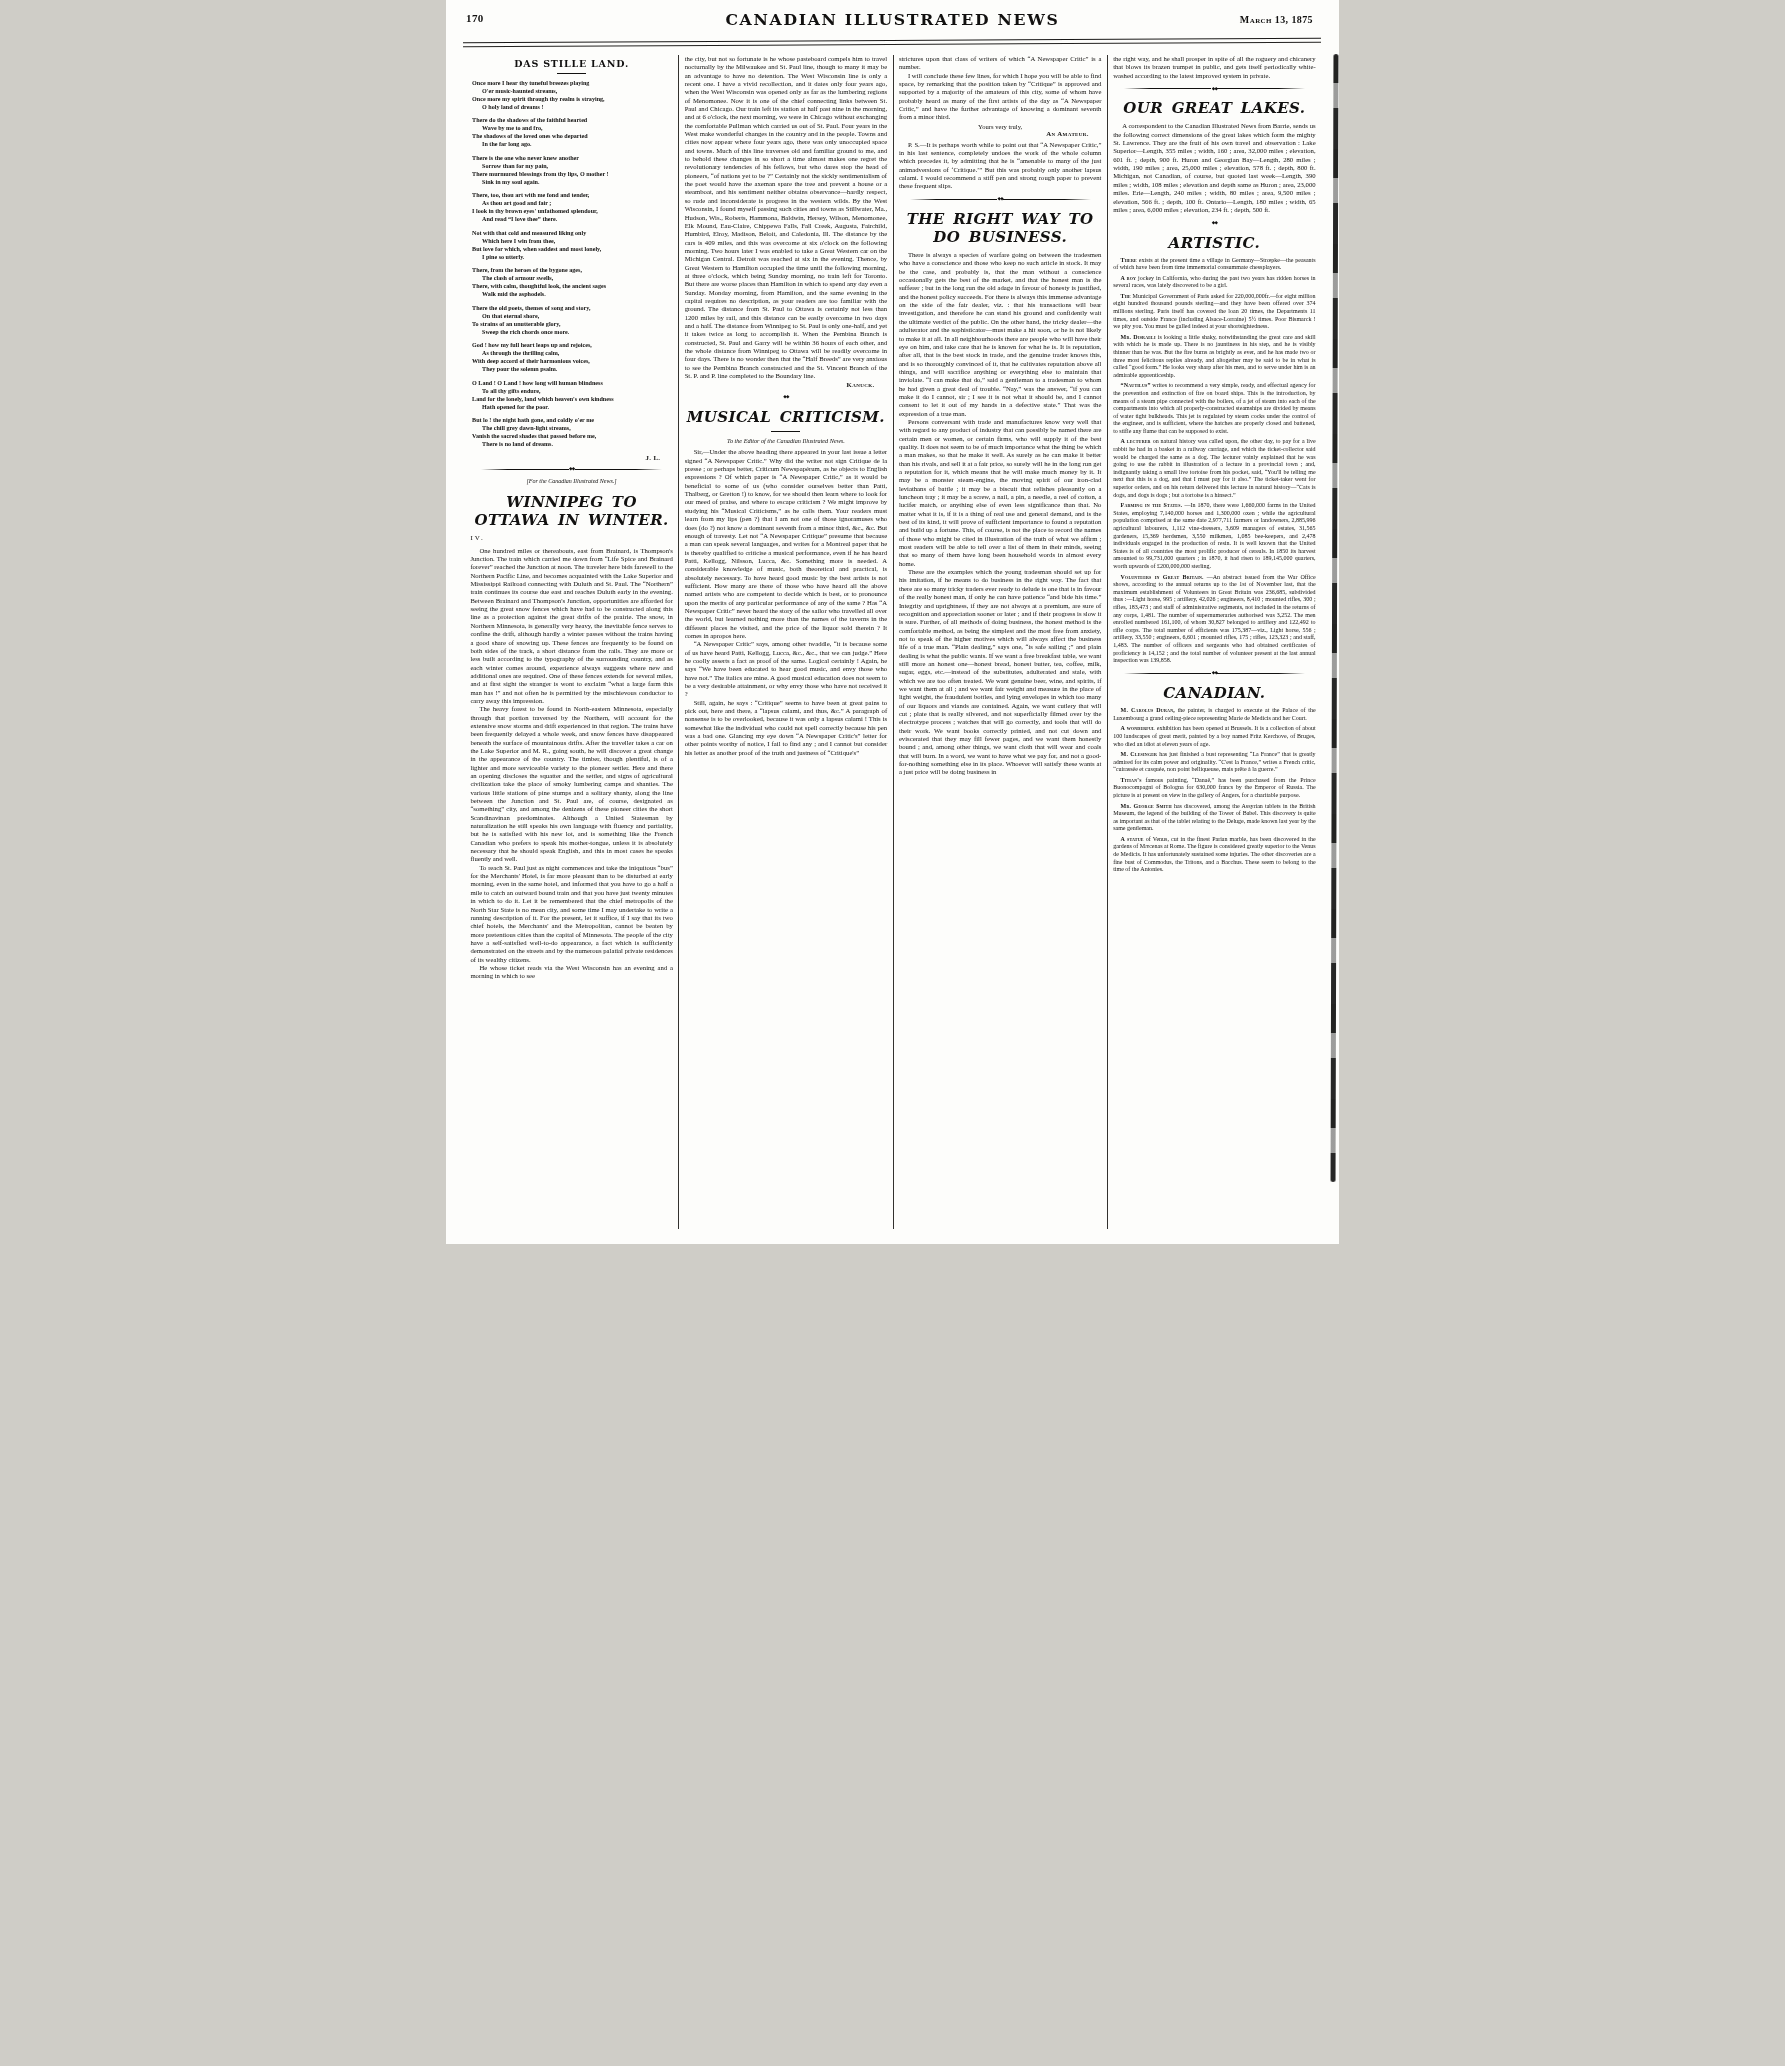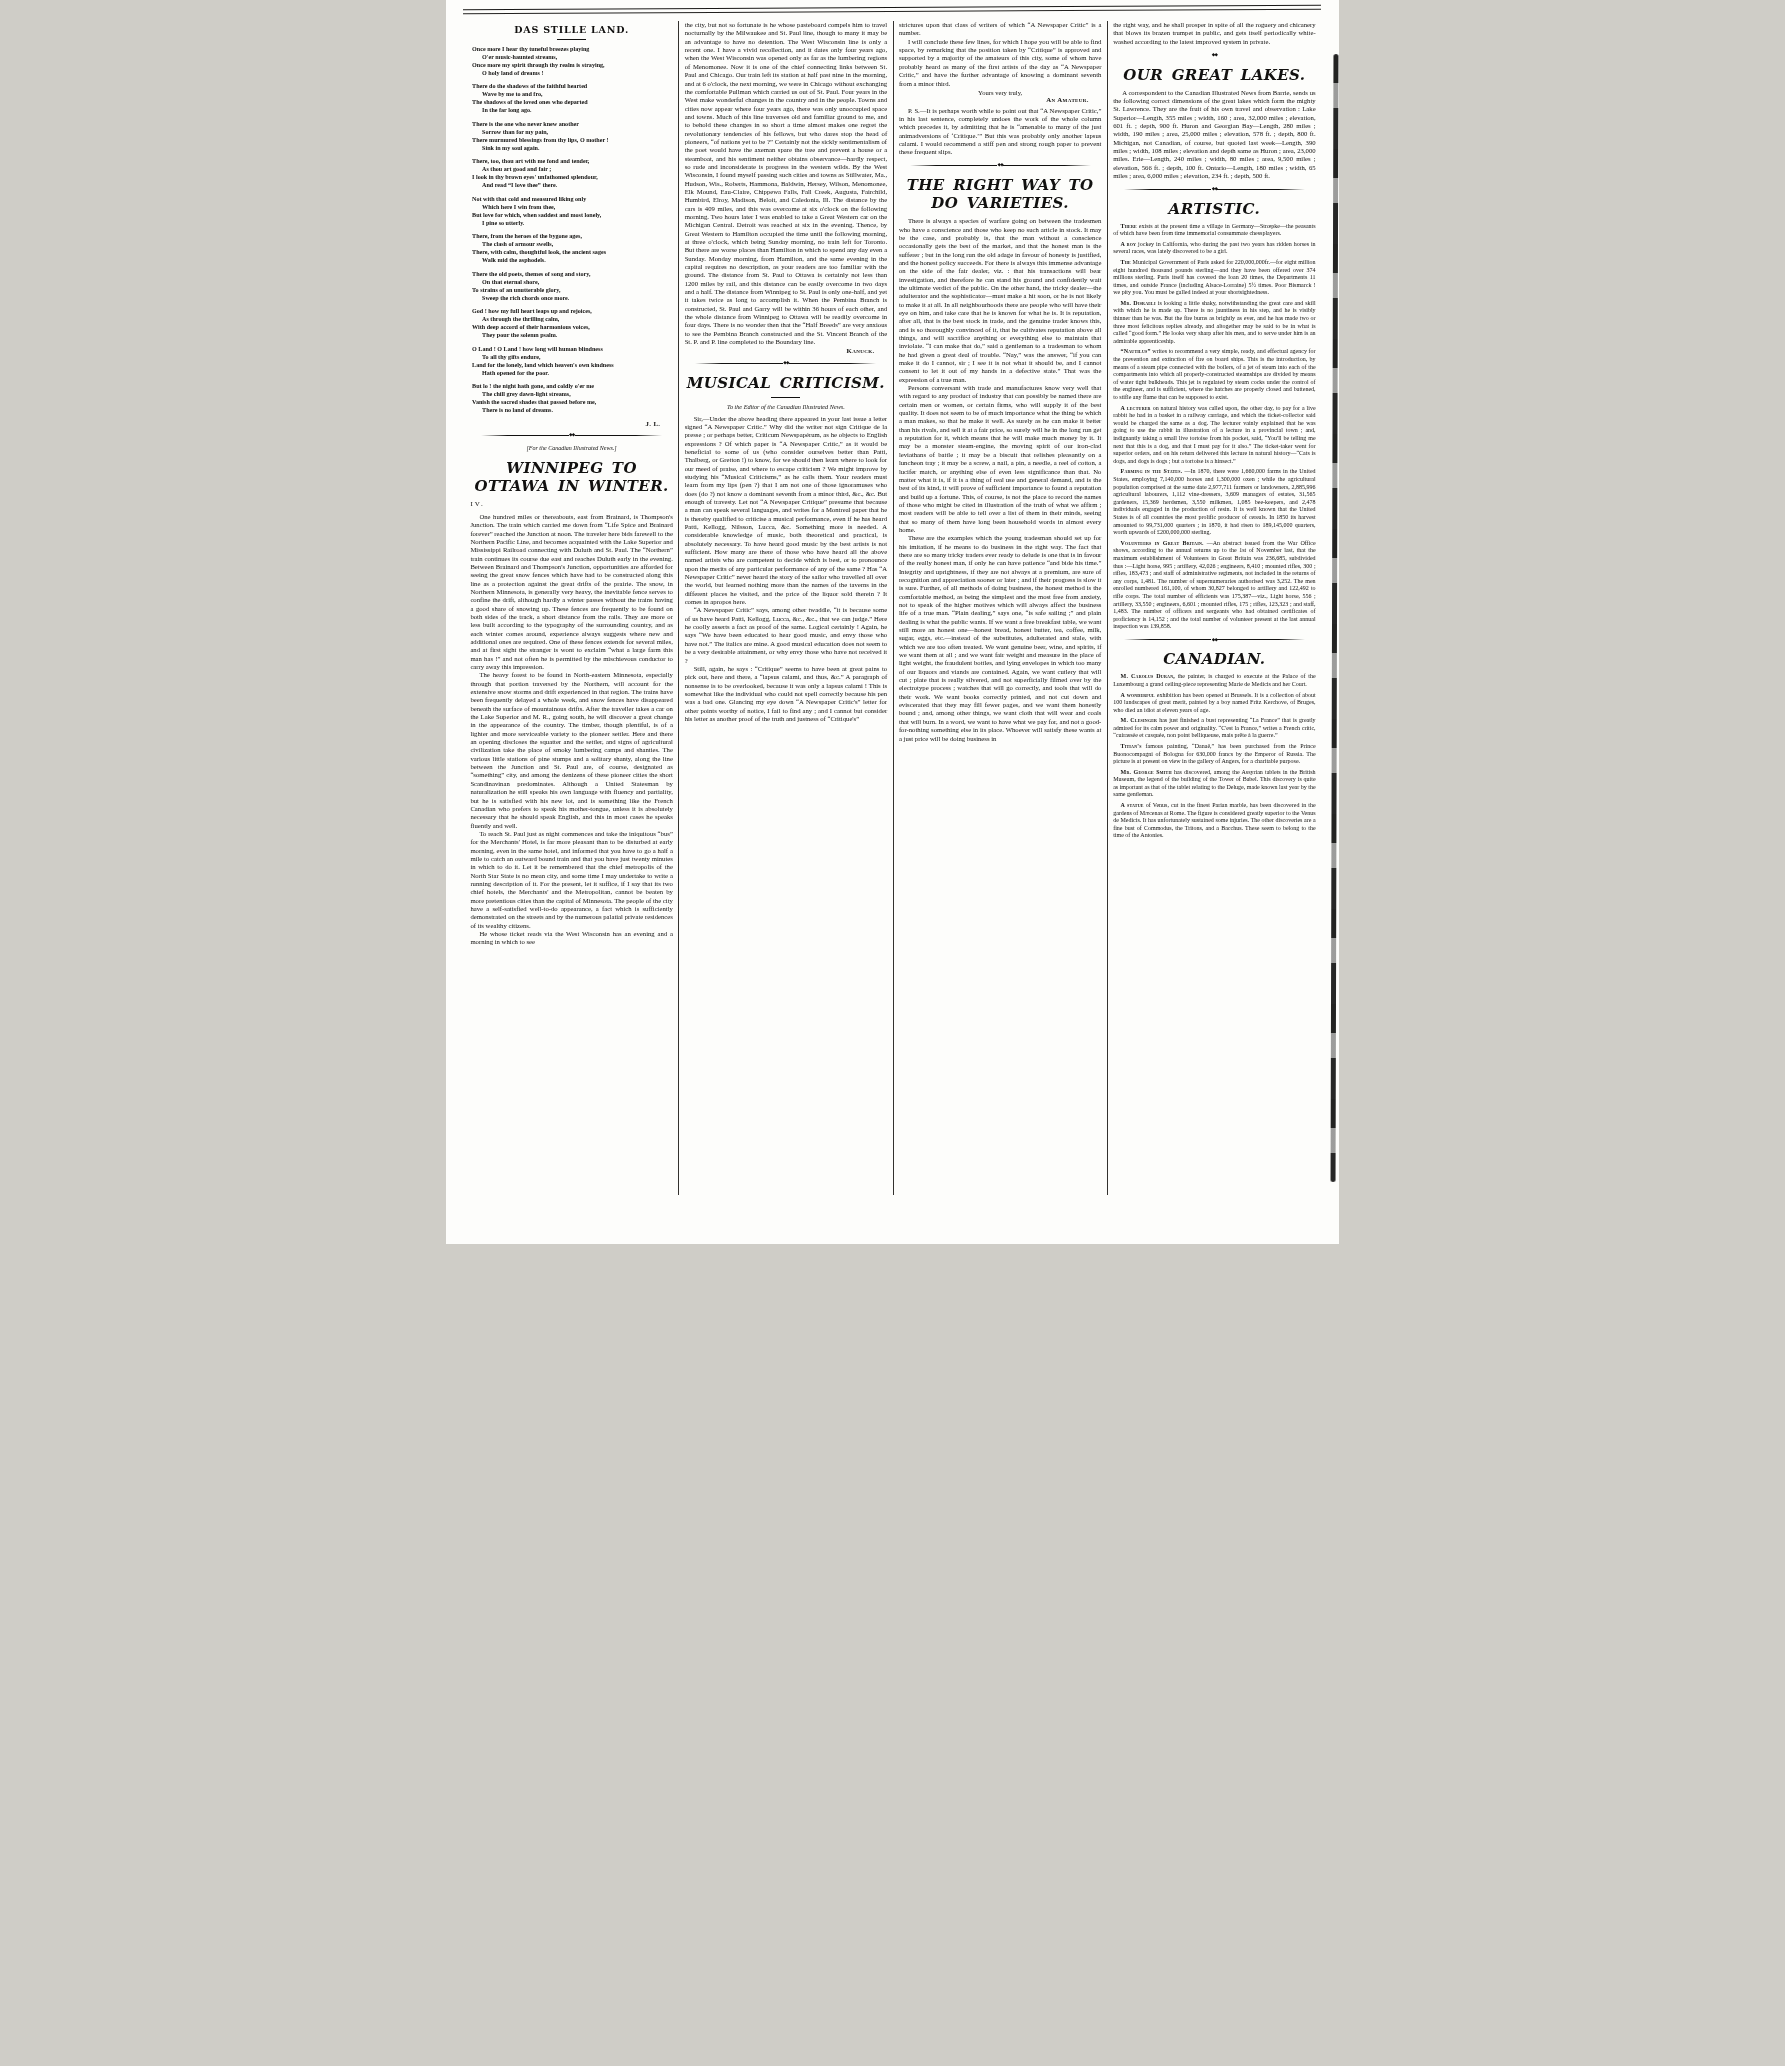"170" div.masthead-row { html: none -> <div> <span>170</span> <h1>CANADIAN ILLUSTRATED NEWS</h1> <span>March 13, 1875</span> </div> }
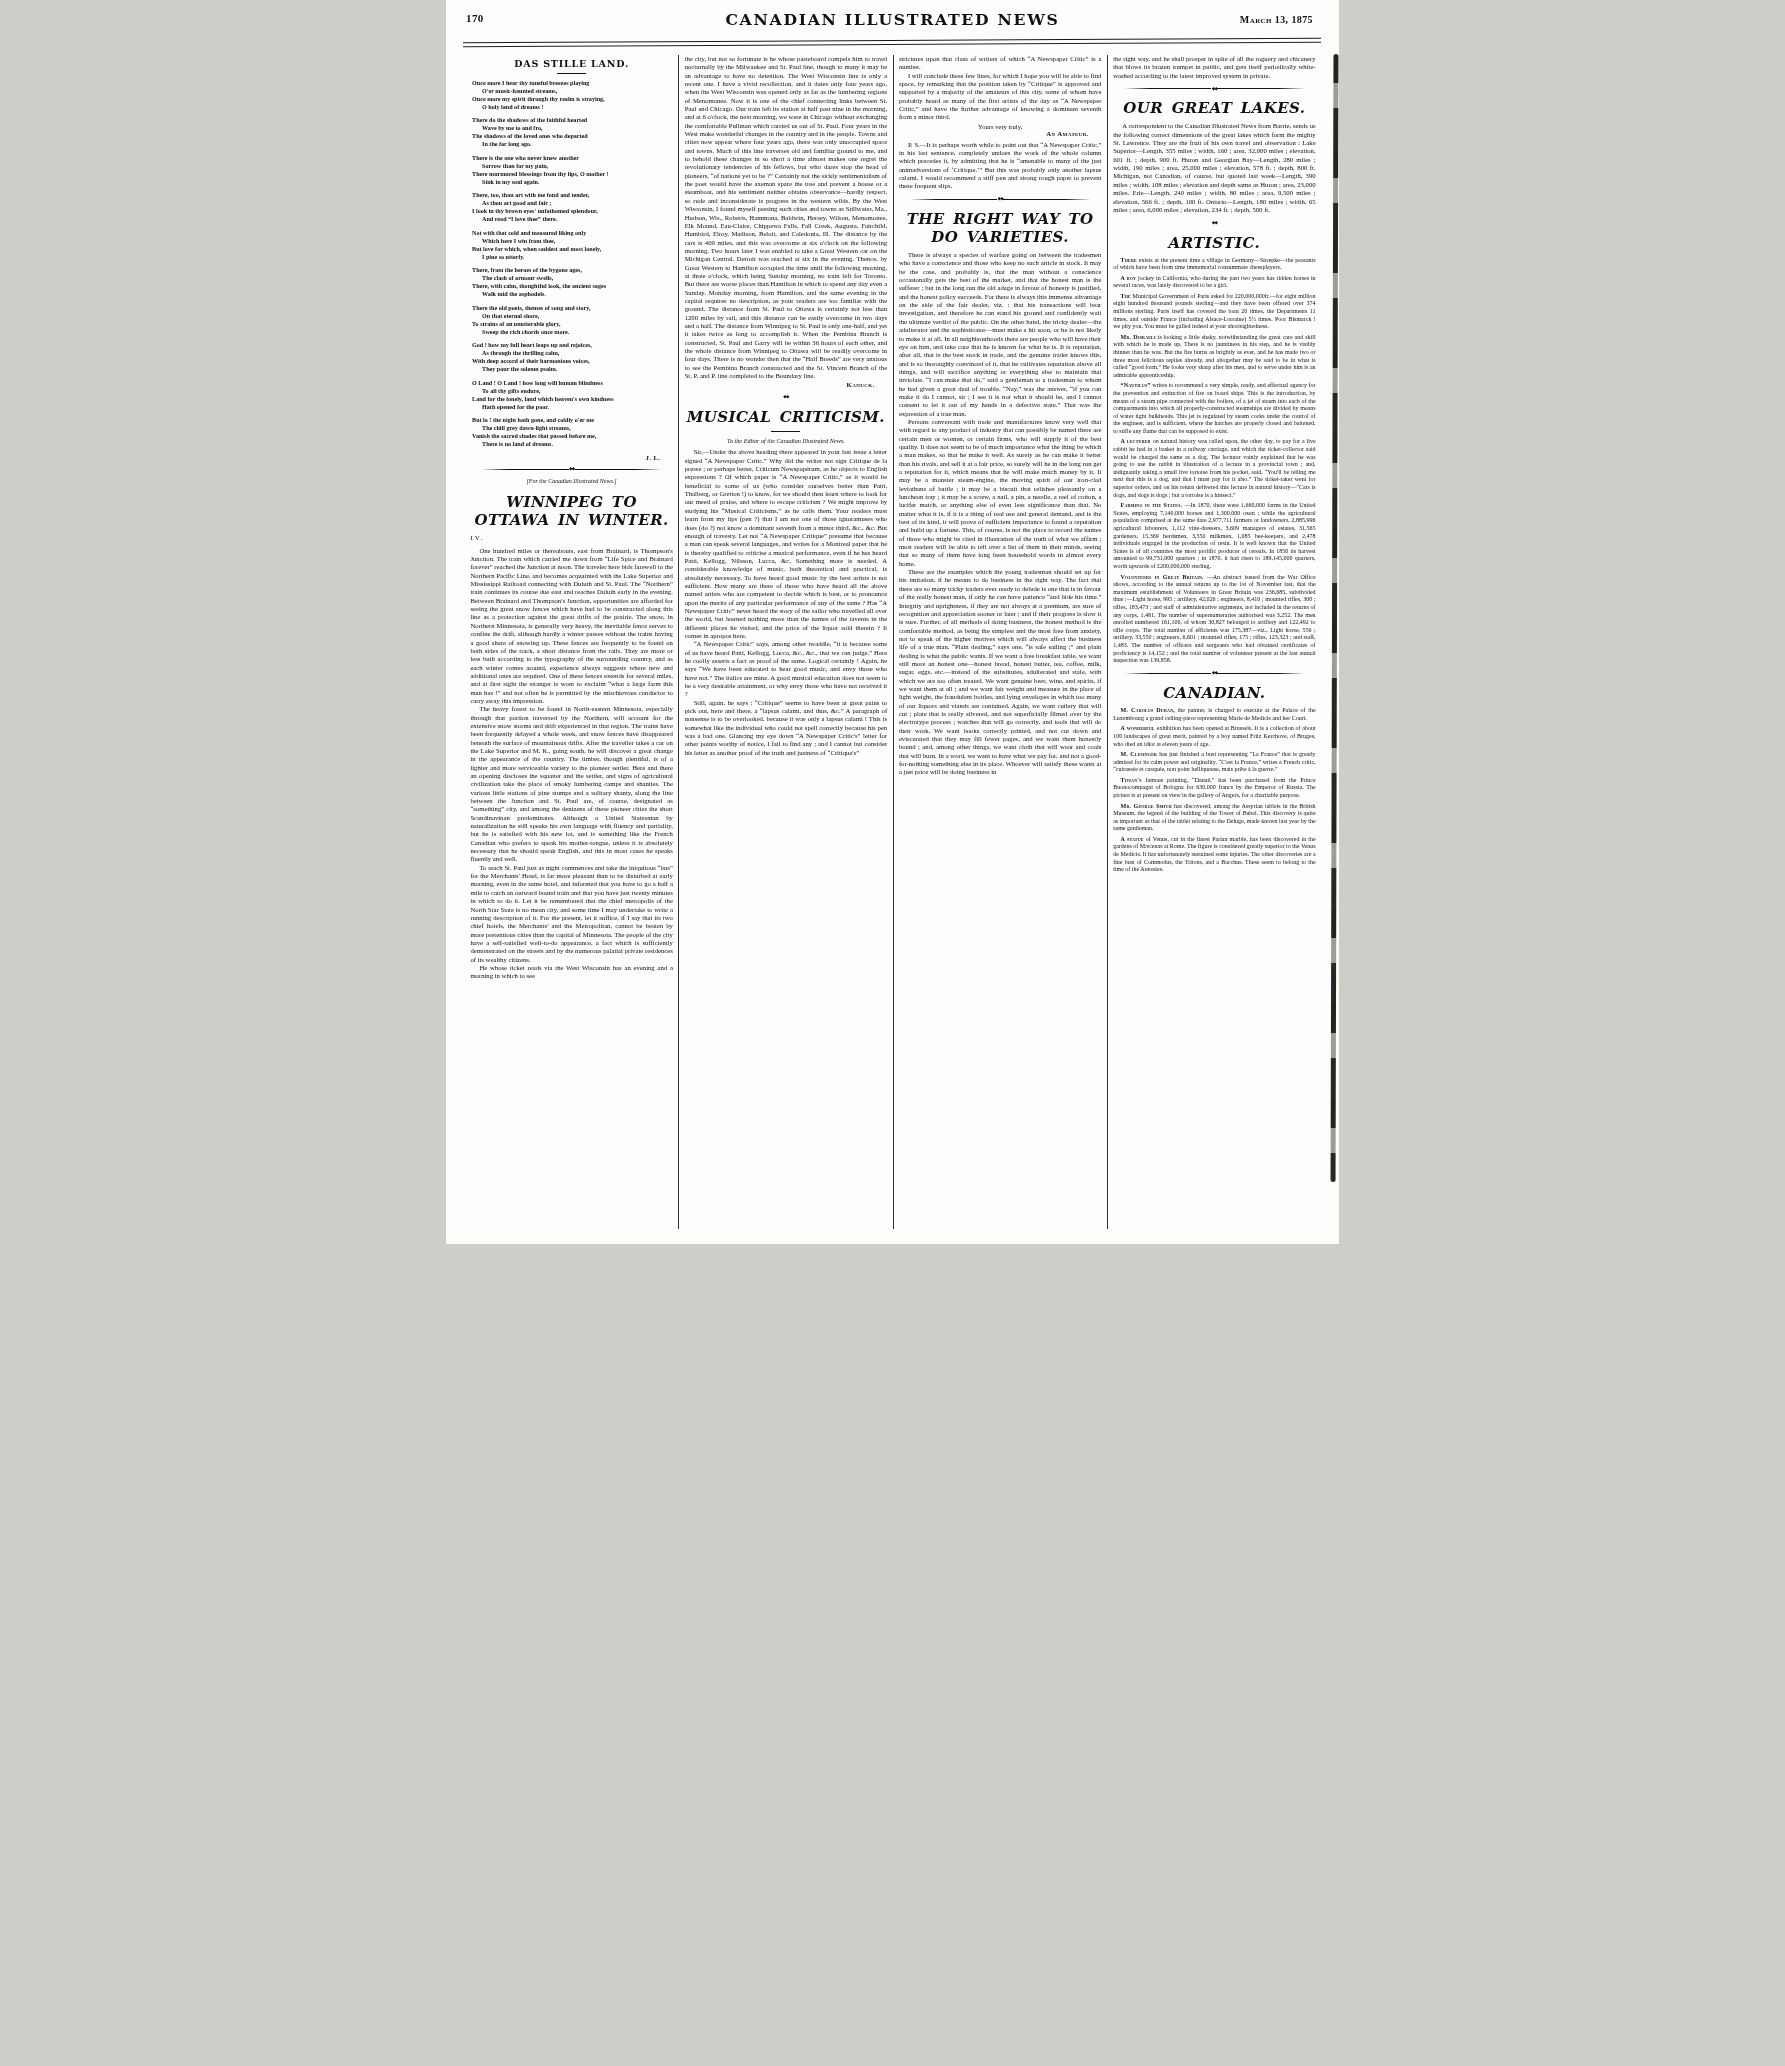"THE RIGHT WAY TO DO" h2.title { text: VARIETIES -> BUSINESS }
